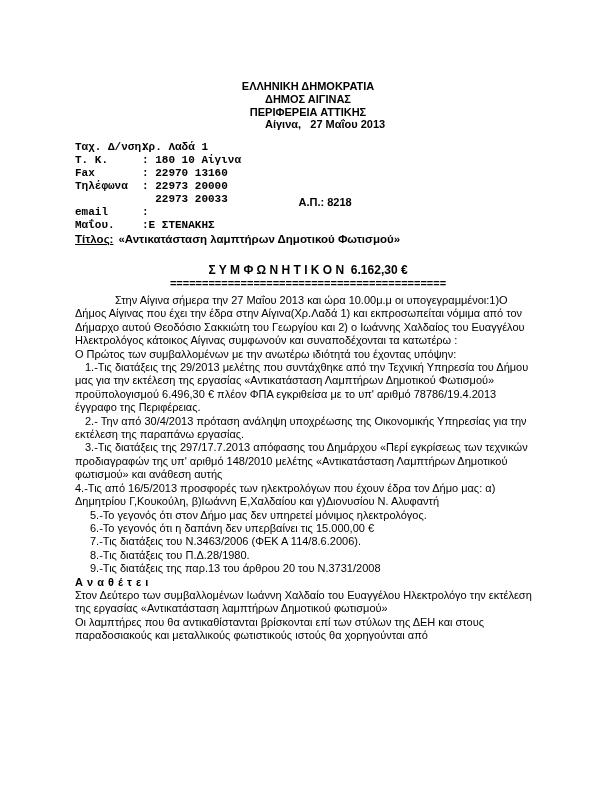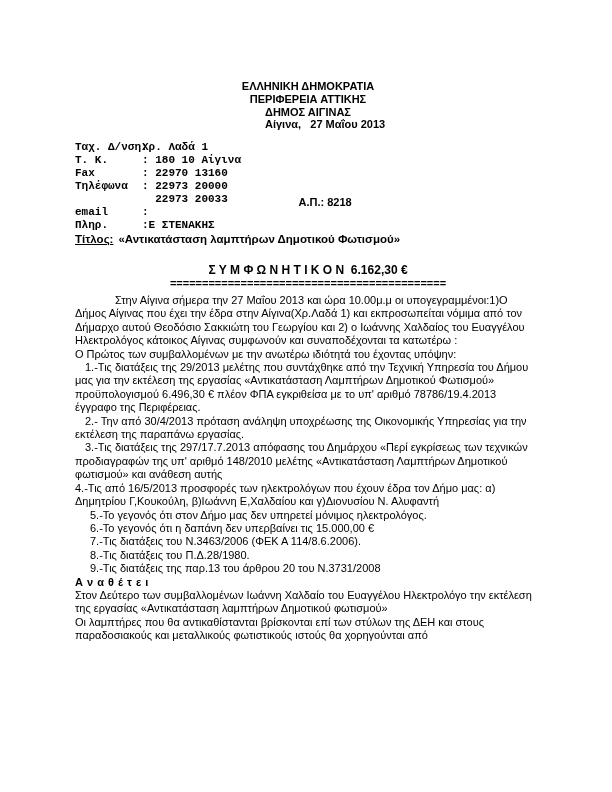"ΠΕΡΙΦΕΡΕΙΑ ΑΤΤΙΚΗΣ" div { order: before "ΔΗΜΟΣ ΑΙΓΙΝΑΣ" -> after "ΔΗΜΟΣ ΑΙΓΙΝΑΣ" }
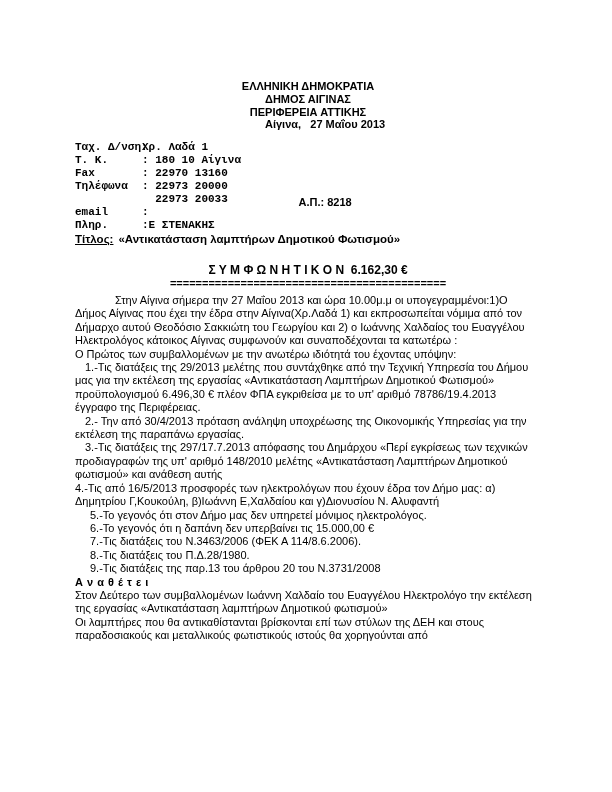"Πληρ." span.lbl { text: Πληρ -> Μαΐου }
